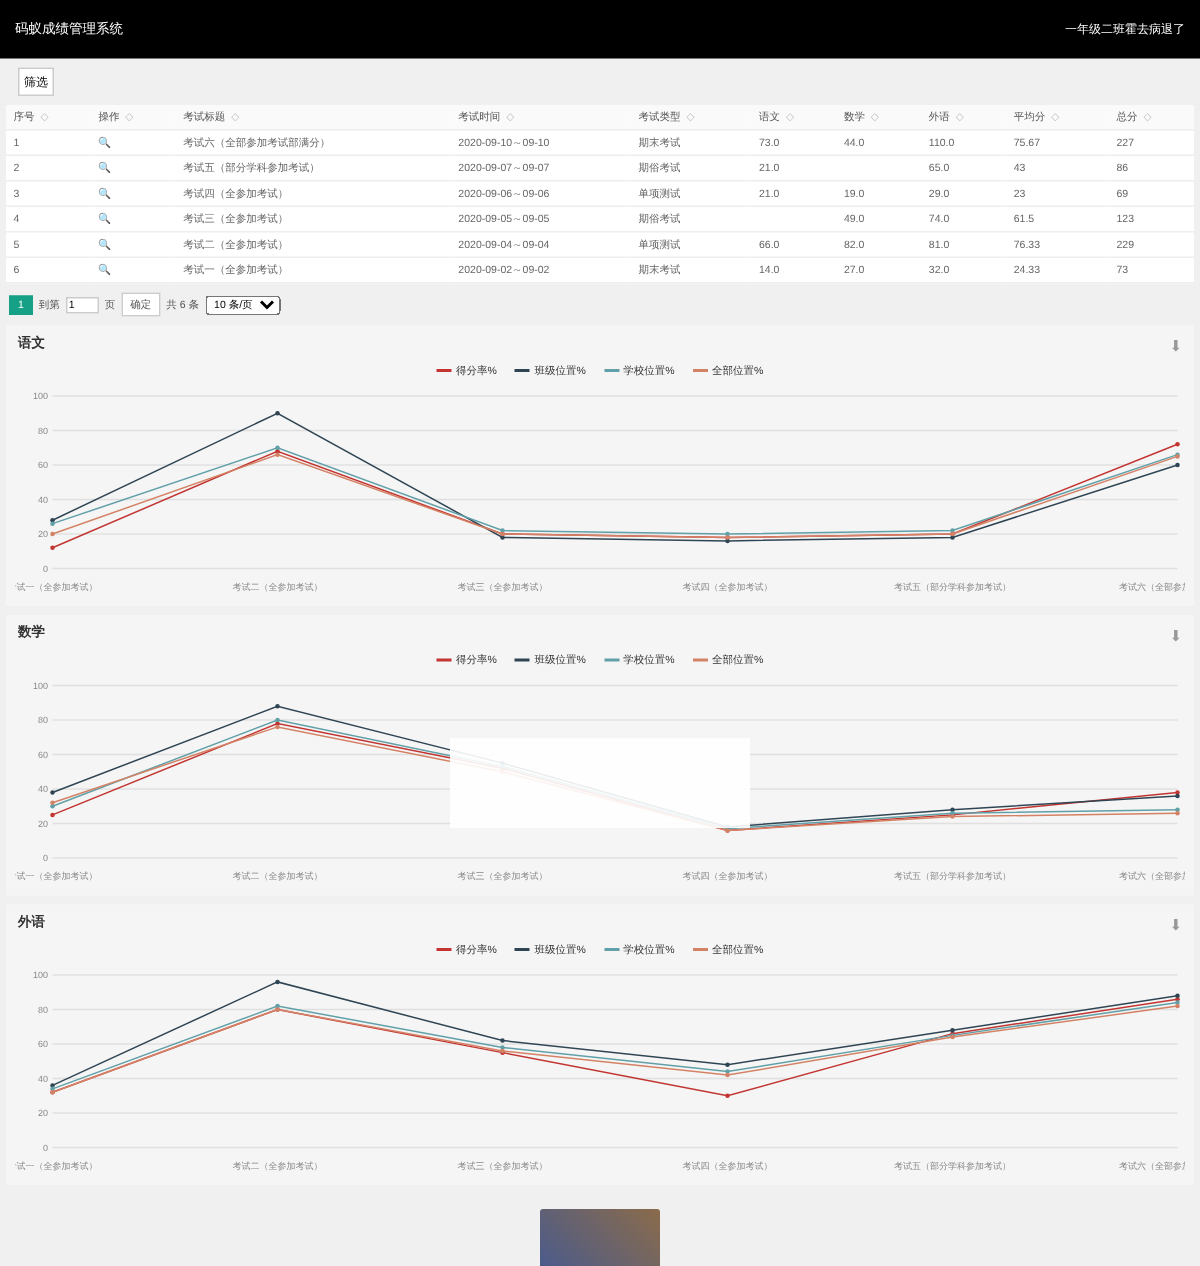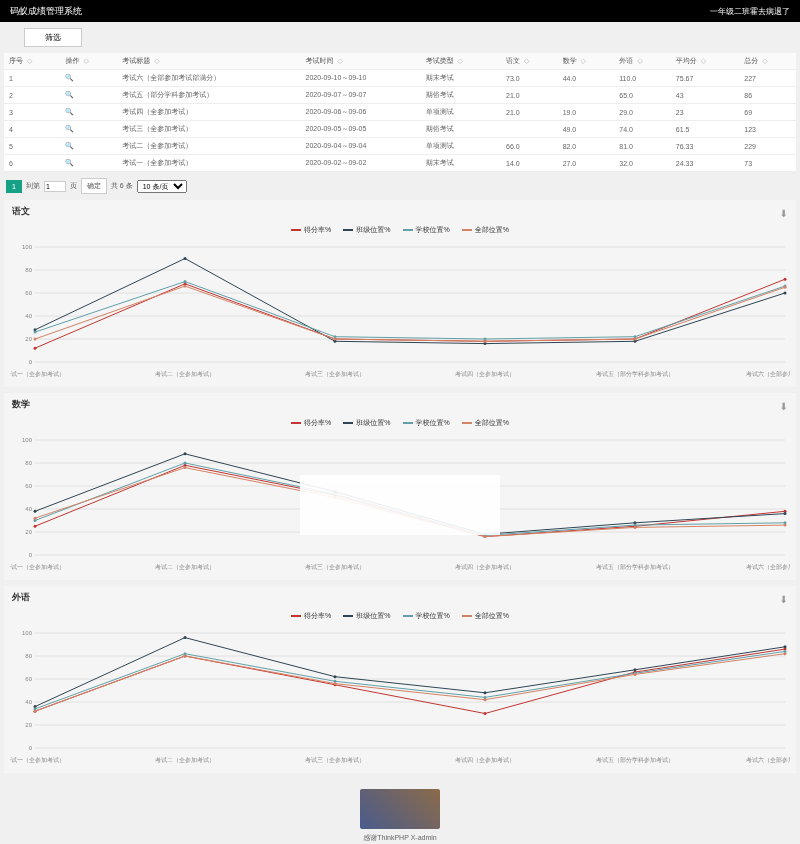"码蚁成绩管理系统" .topbar { height: 22px -> 39px }
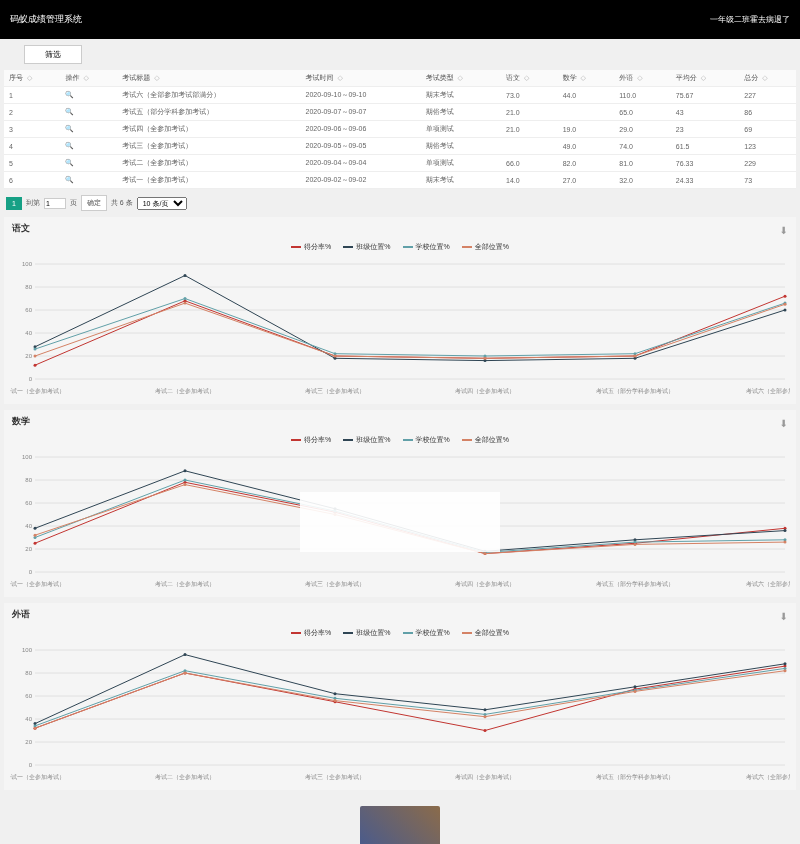"筛选" .filter-btn { margin: 6px 24px -> 6px 12px; padding: 3px 20px -> 3px 3px }
